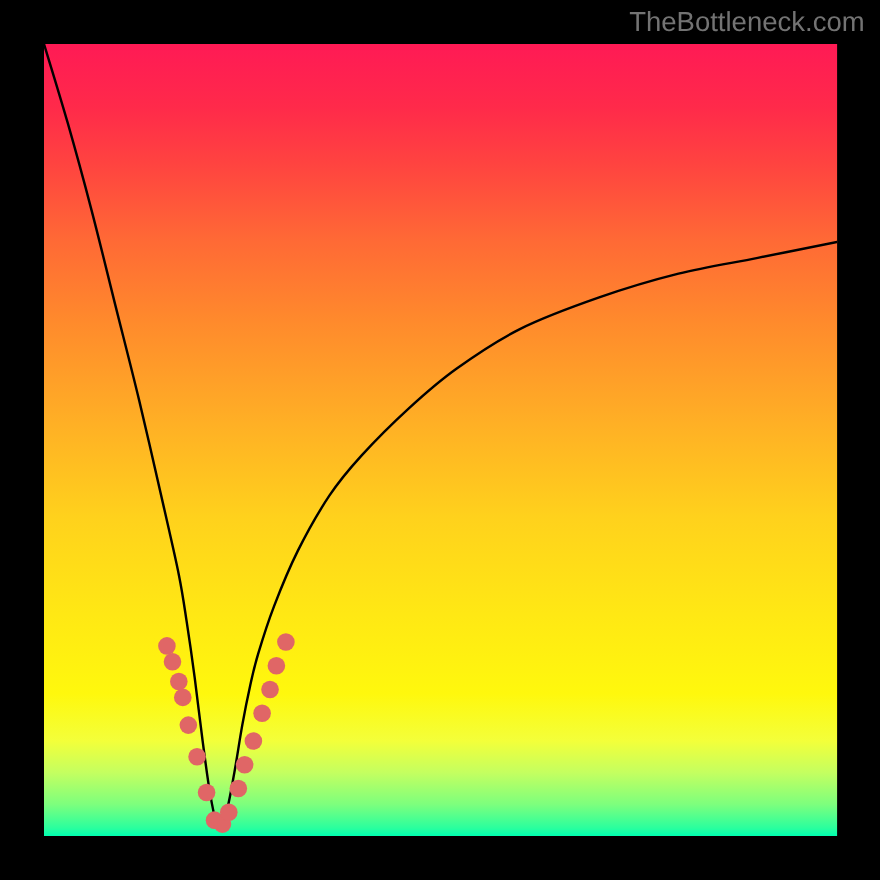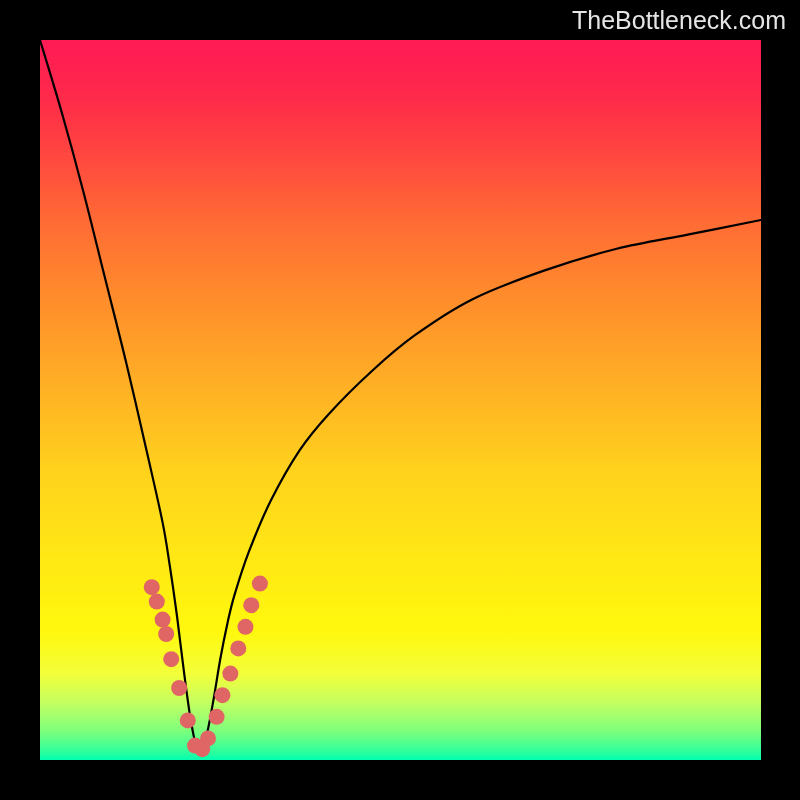"TheBottleneck.com" .watermark { color: #e5e5e5 -> #737373 }
